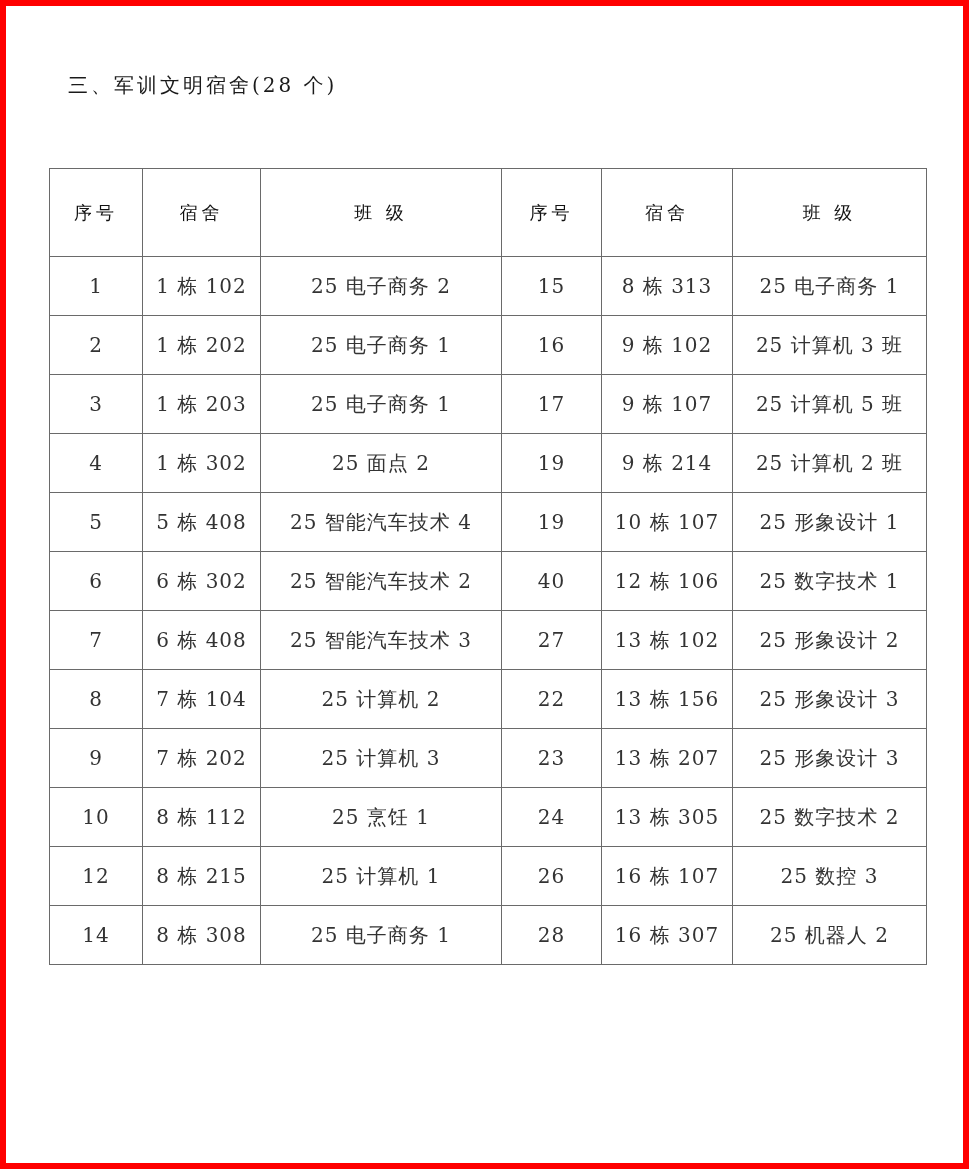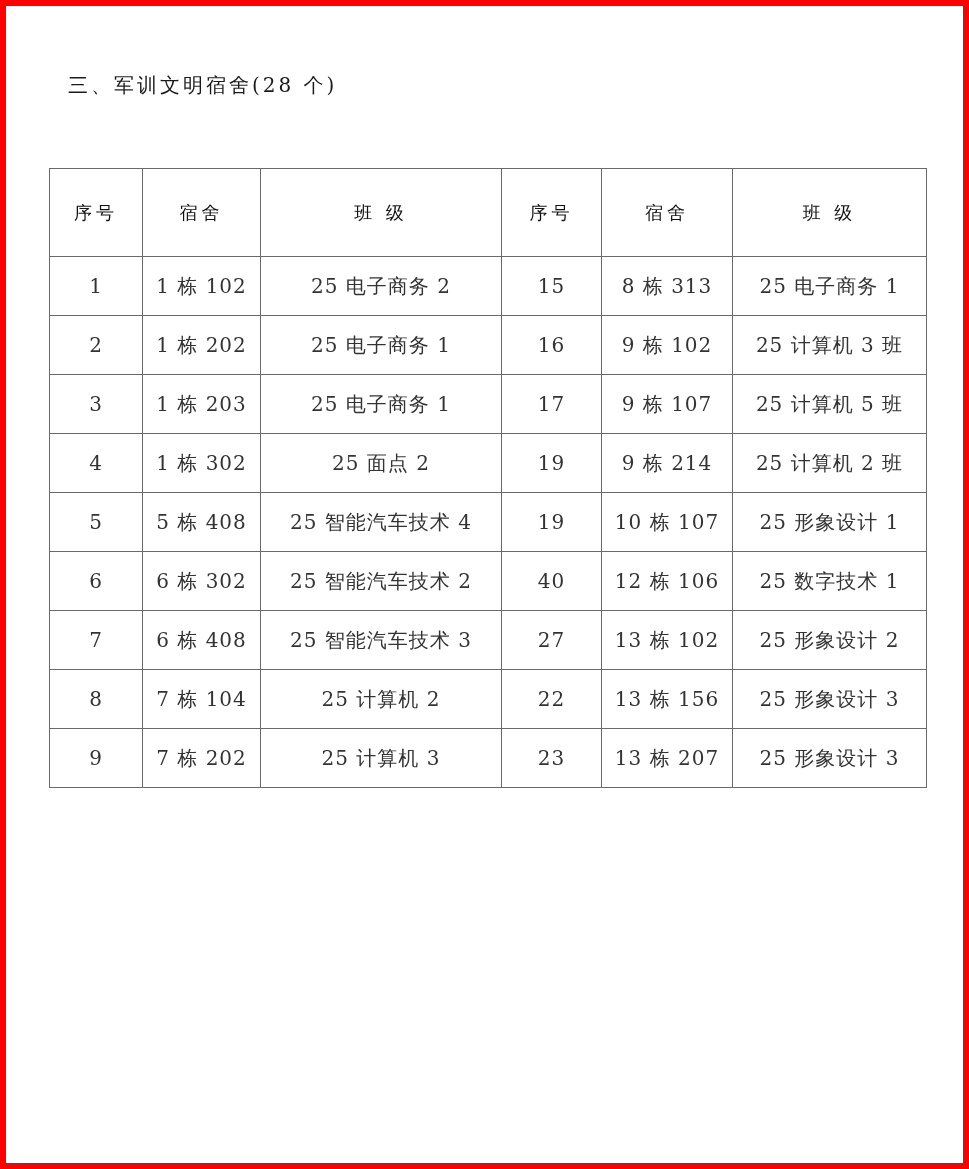"10" tr { html: none -> <tr> <td>10</td> <td>8 栋 112</td> <td>25 烹饪 1</td> <td>24</td> <td>13 栋 305</td> <td>25 数字技术 2</td> </tr> }
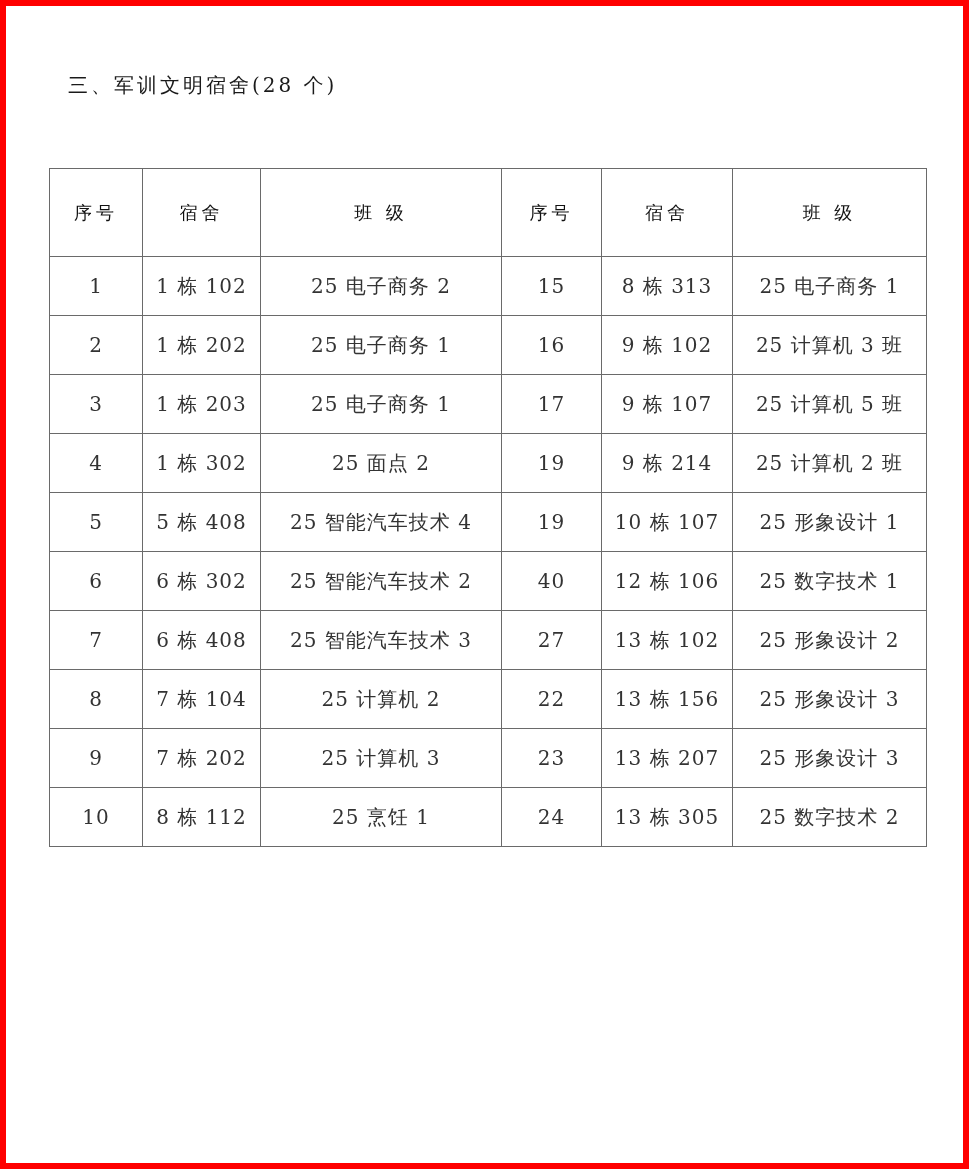"12" tr { html: none -> <tr> <td>12</td> <td>8 栋 215</td> <td>25 计算机 1</td> <td>26</td> <td>16 栋 107</td> <td>25 数控 3</td> </tr> }
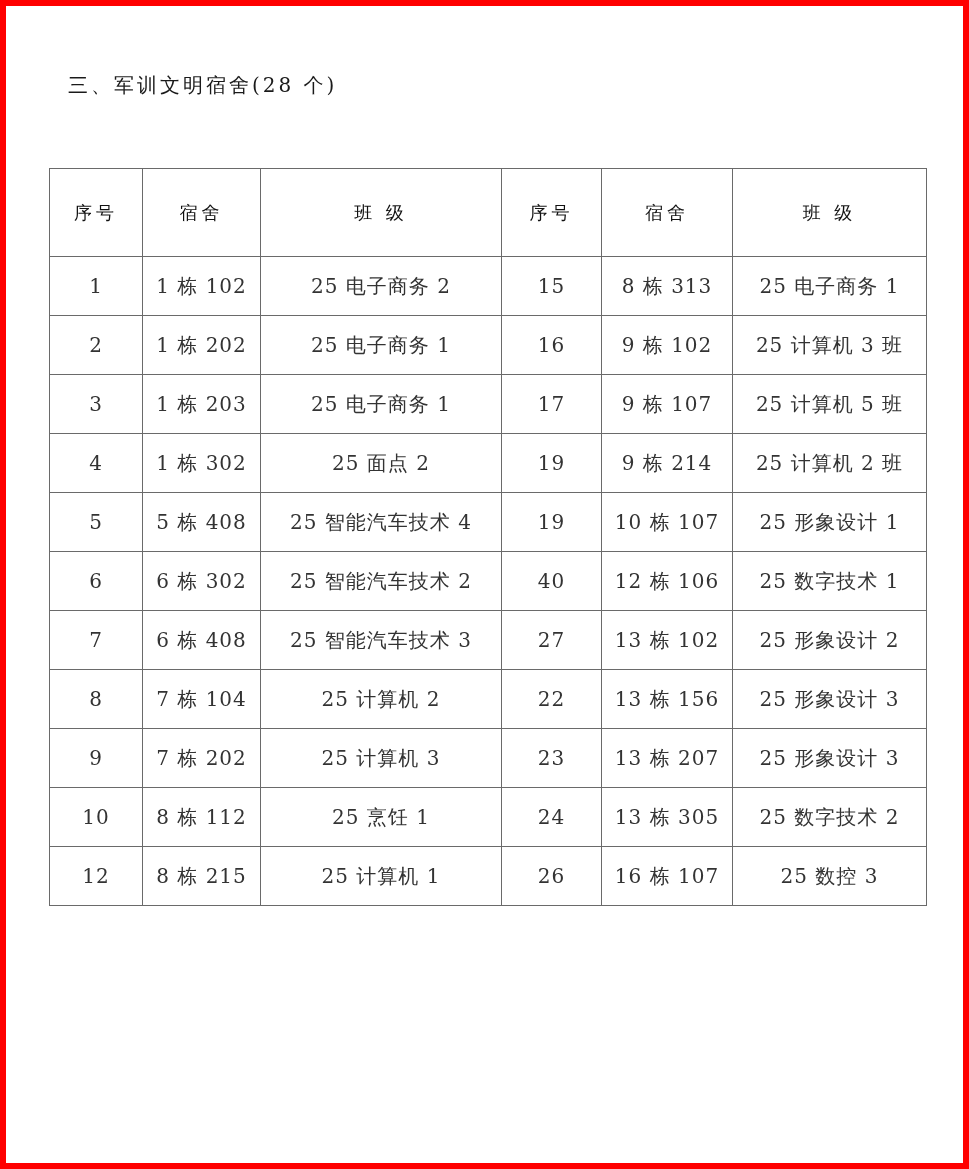"14" tr { html: none -> <tr> <td>14</td> <td>8 栋 308</td> <td>25 电子商务 1</td> <td>28</td> <td>16 栋 307</td> <td>25 机器人 2</td> </tr> }
